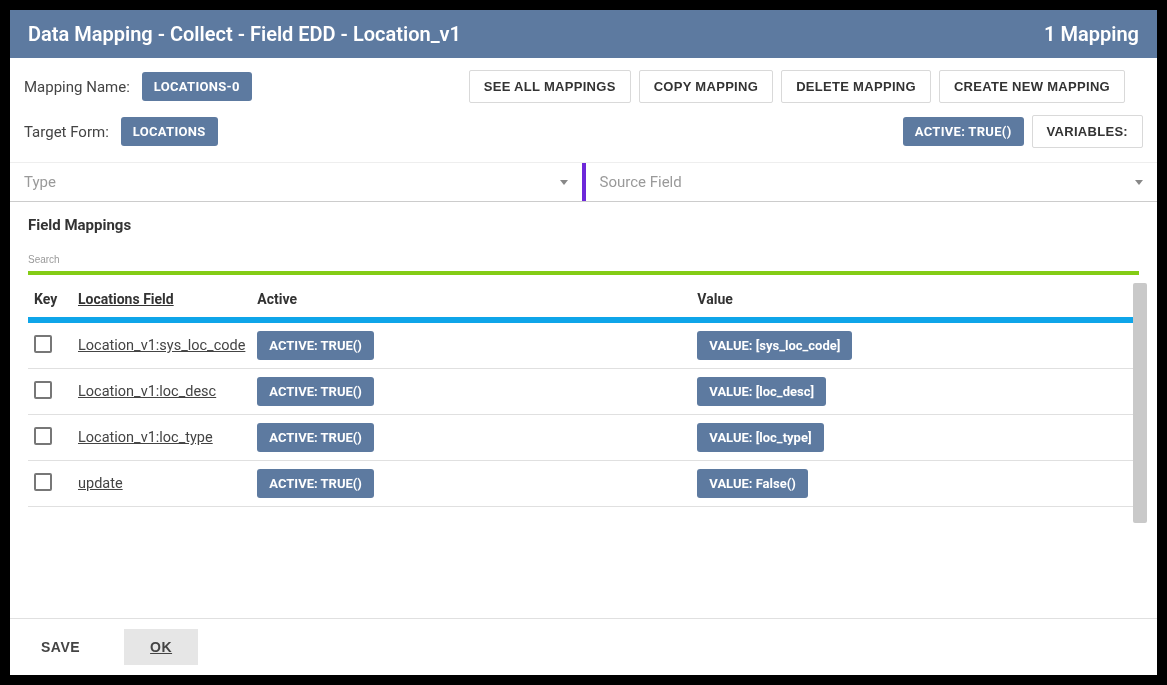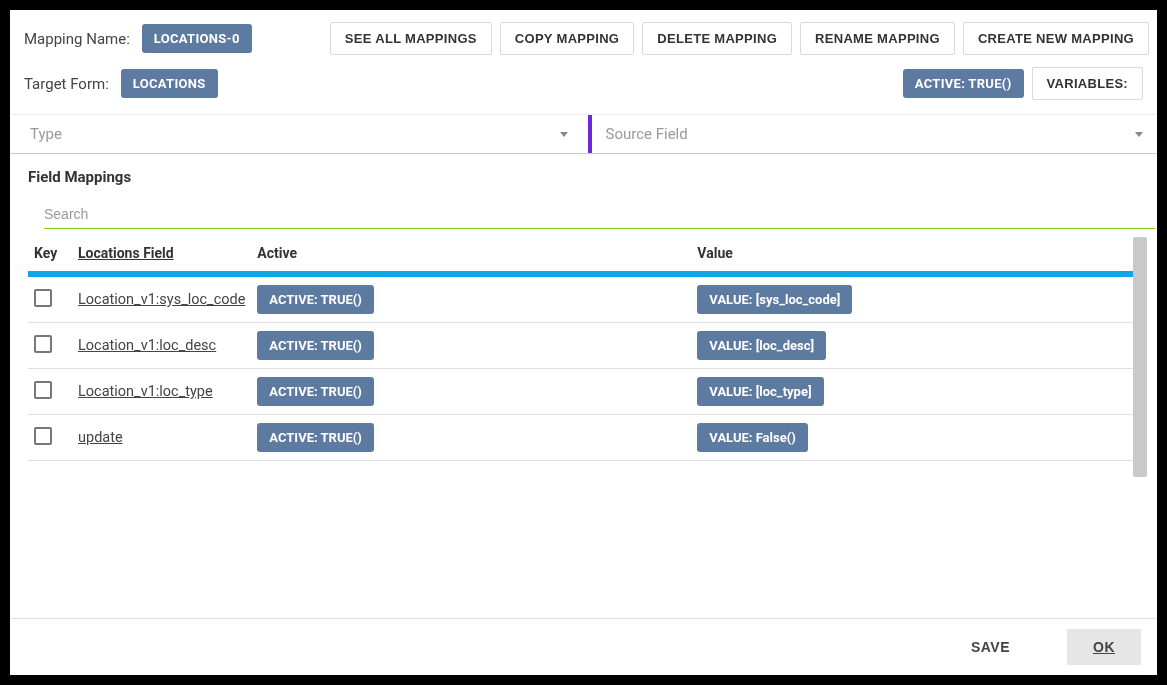"Data Mapping - Collect -" div.titlebar { html: none -> <div> <span>Data Mapping - Collect - Field EDD - Location_v1</span> <span>1 Mapping</span> </div> }
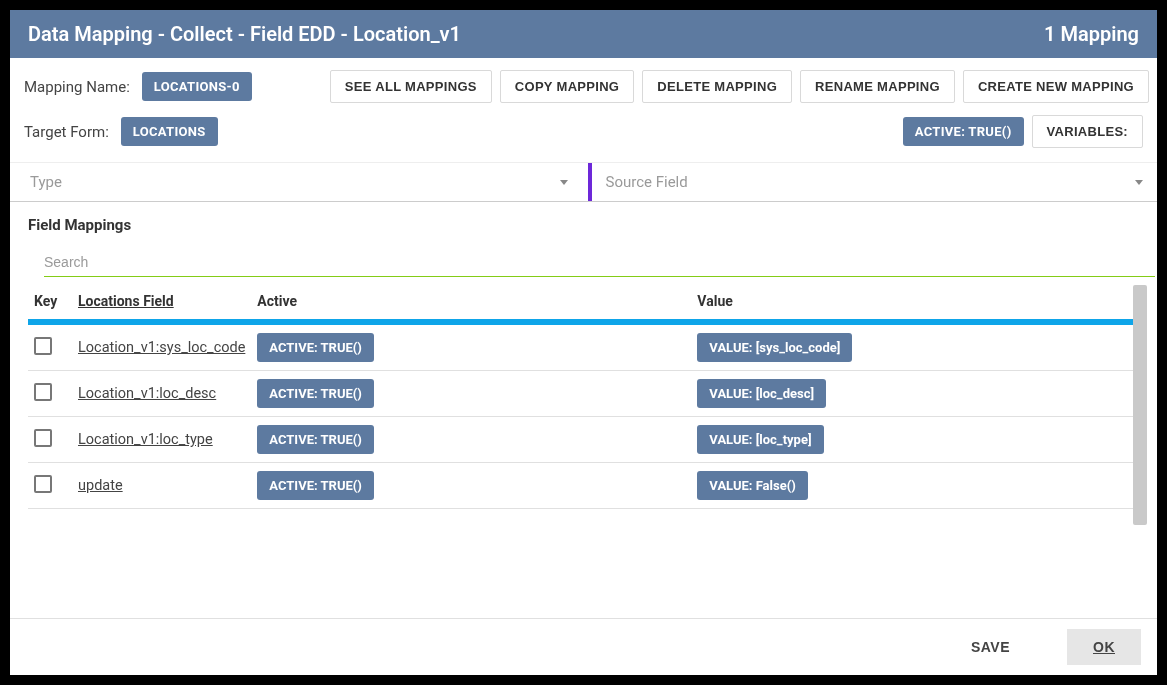"Mapping Name:" .toolbar { padding: 12px 8px 6px 14px -> 12px 32px 6px 14px }
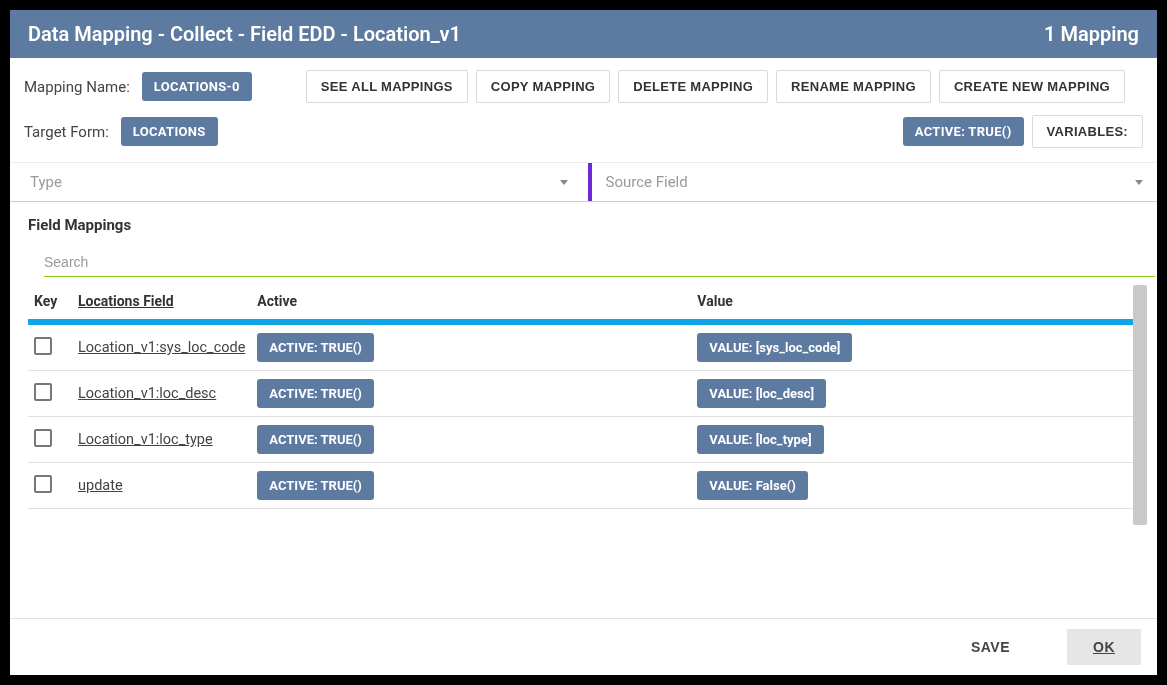"RENAME MAPPING" button.btn { html: <button>RENAME MAPPING</button> -> none }
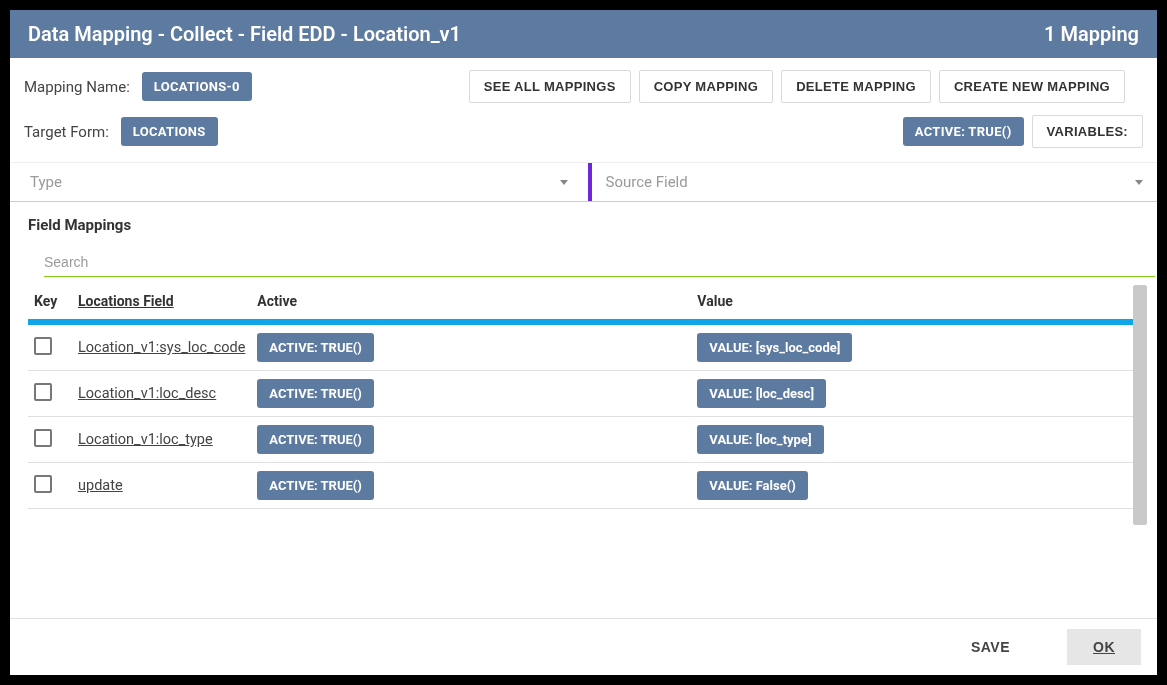"Type" .sel { margin-left: 6px -> none }
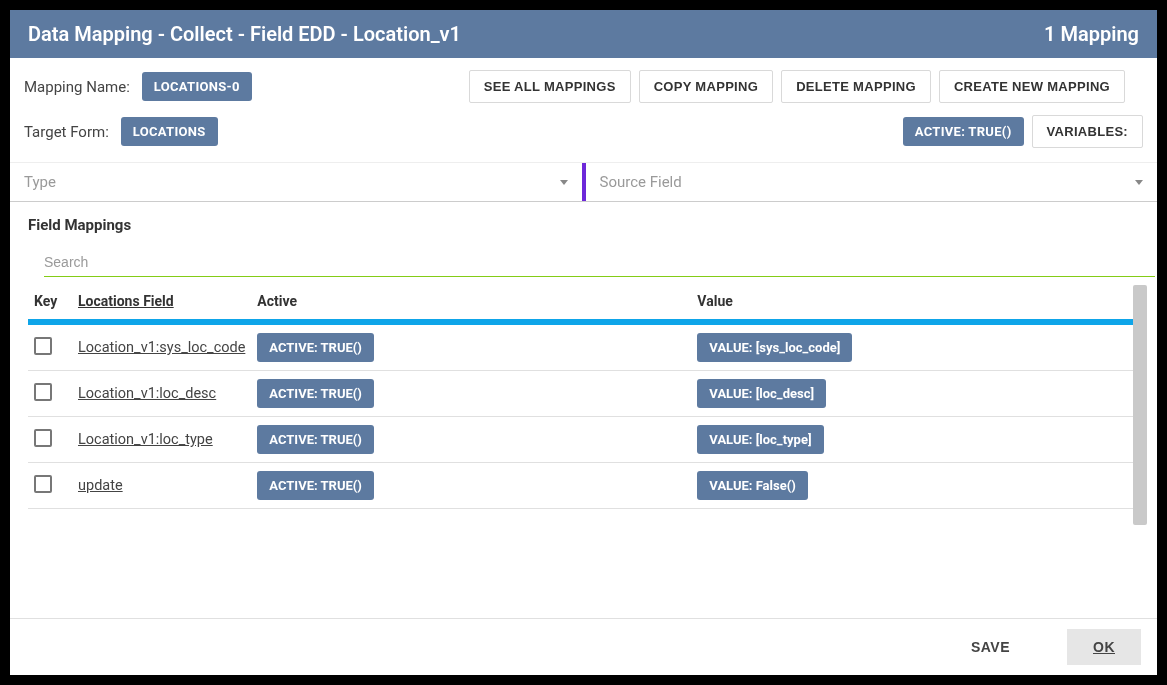"Search" .search-row input { border-bottom: 1px solid #84cc16 -> 4px solid #84cc16; font-size: 14px -> 10px; margin-left: 16px -> none }
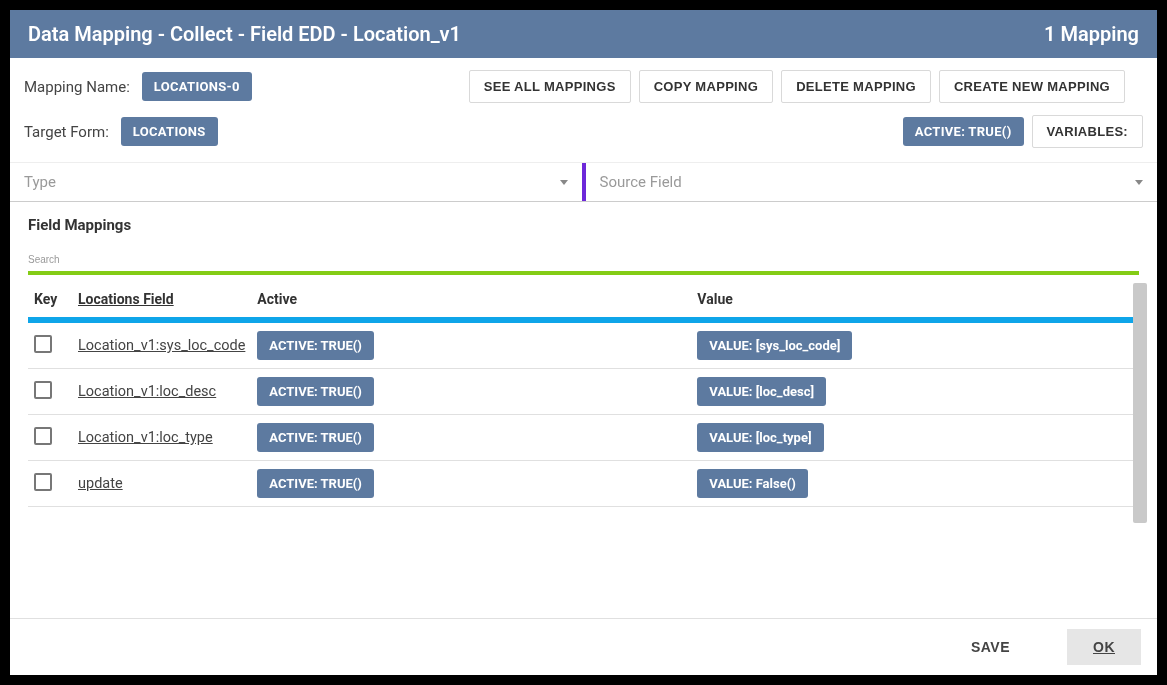"SAVE" .footer { gap: 31px -> 18px; justify-content: flex-end -> none; padding: 10px 16px -> 10px 5px }
